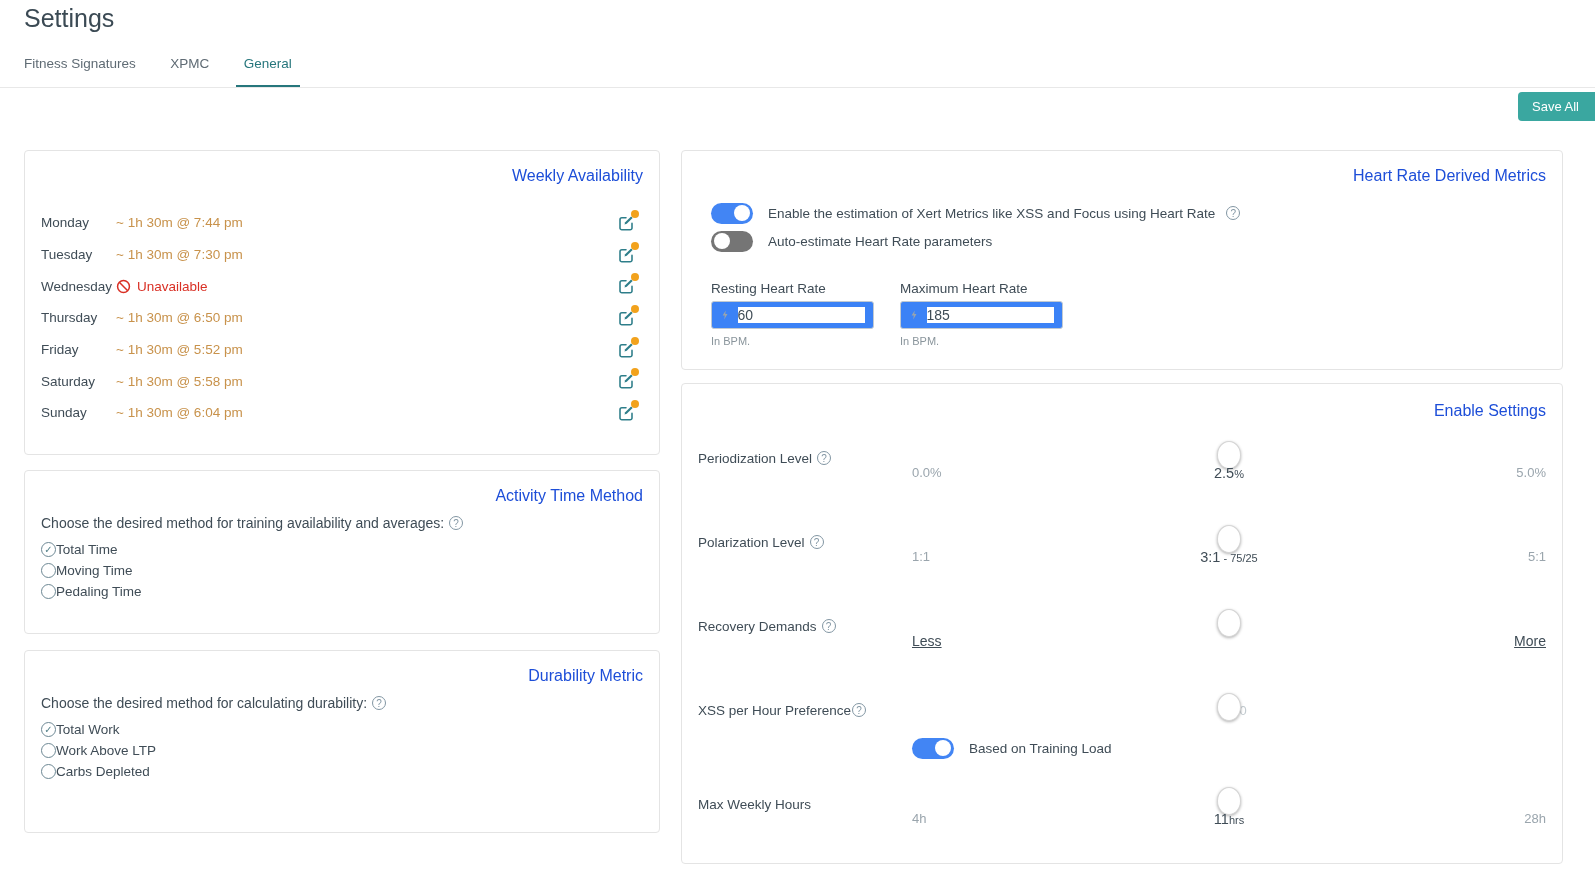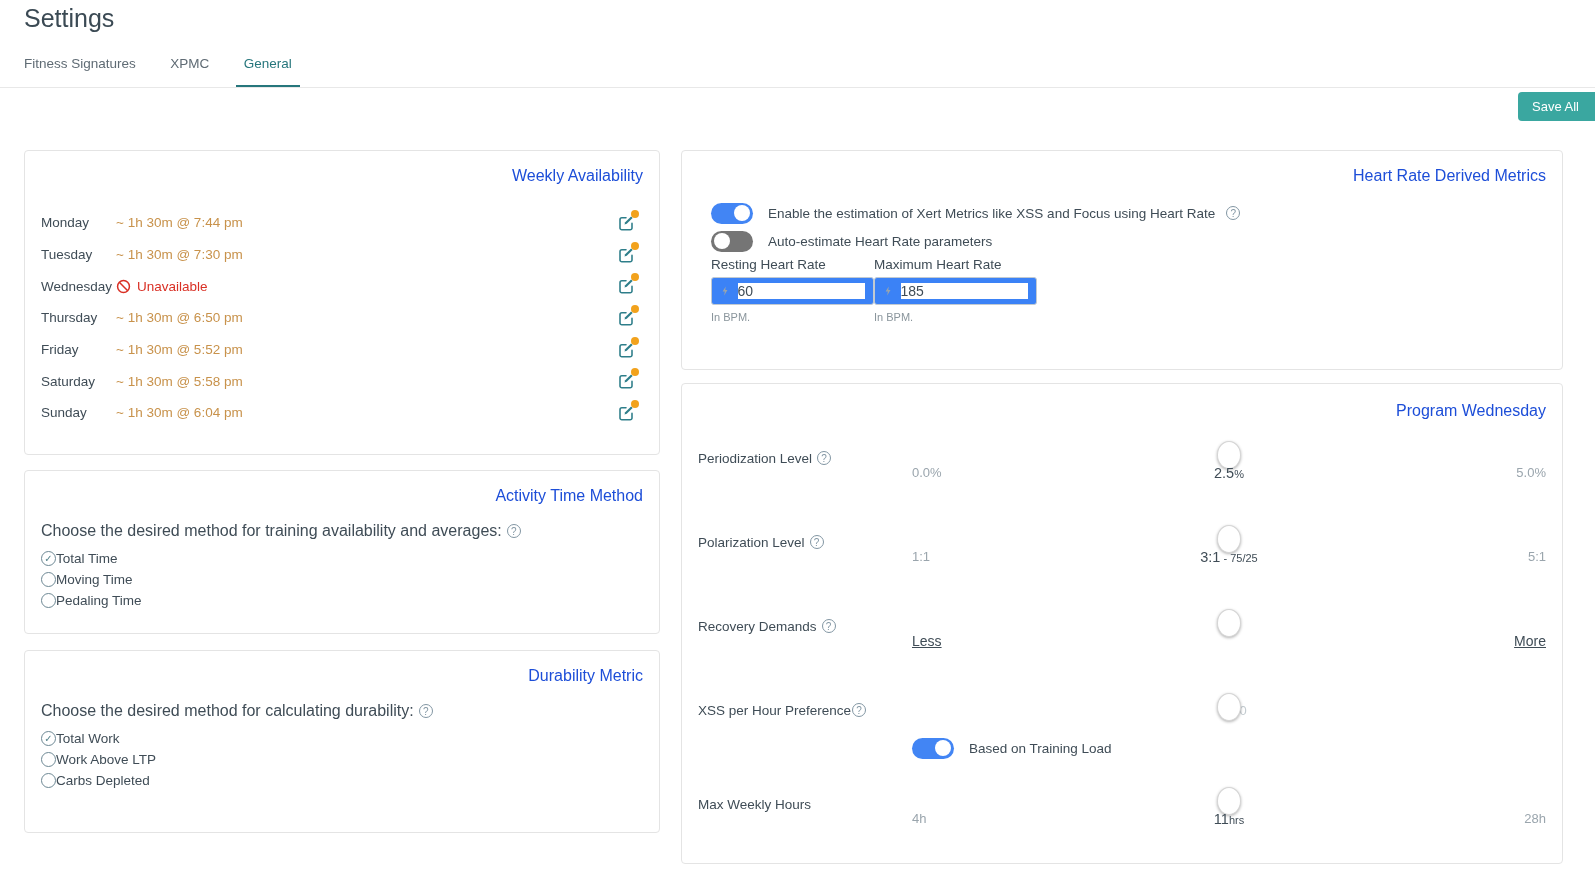"Resting Heart Rate" .hr-fields { gap: none -> 26px; margin-top: 2px -> 26px }
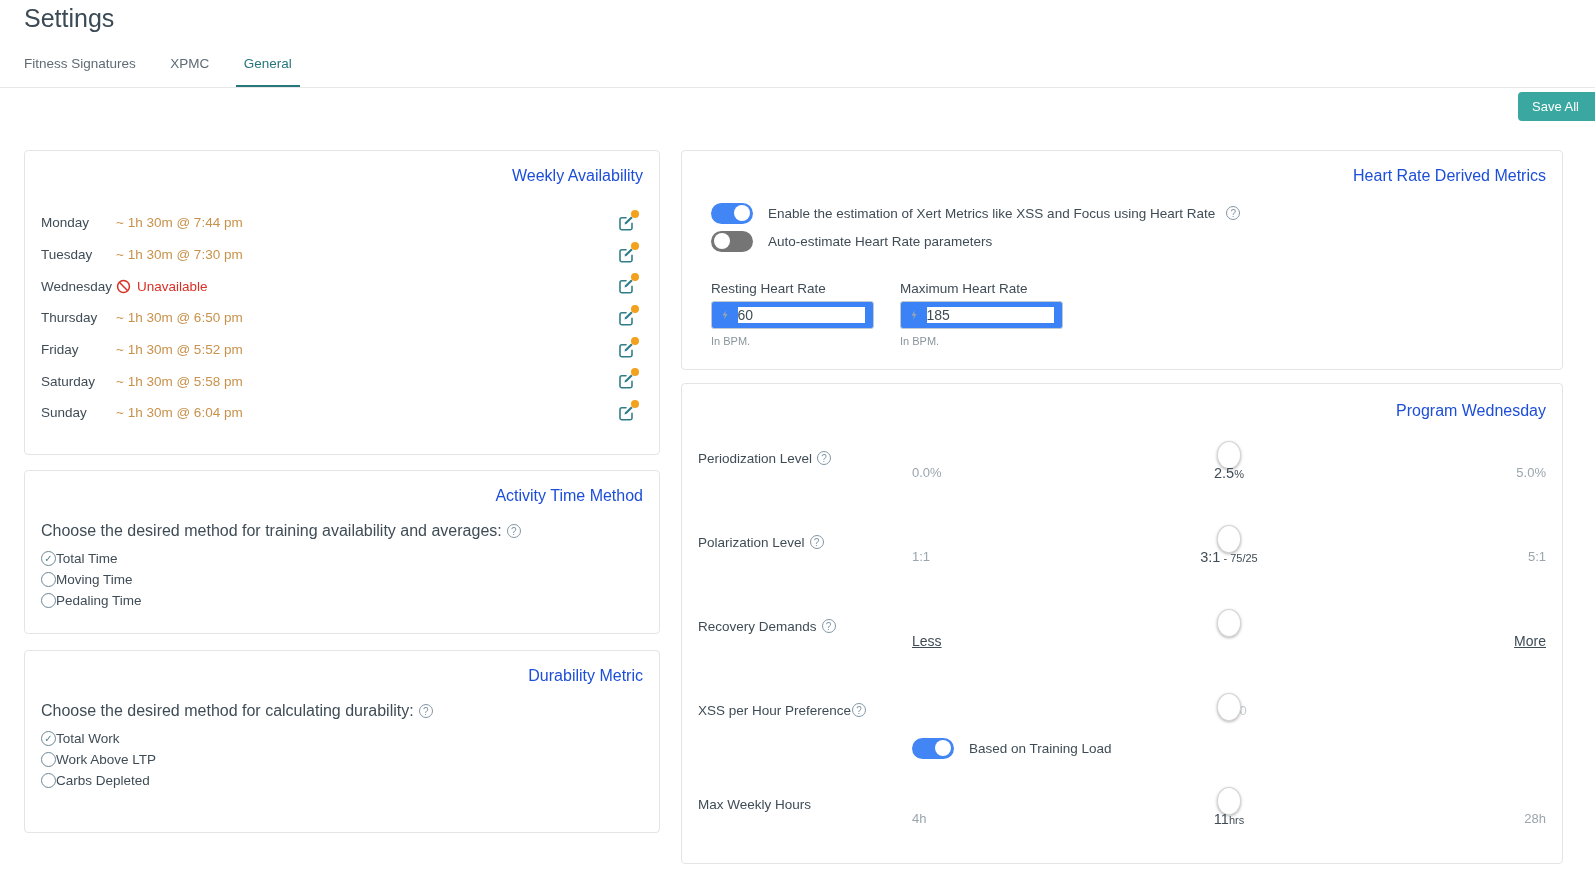"Program Wednesday" div.card-title { text: Program Wednesday -> Enable Settings }
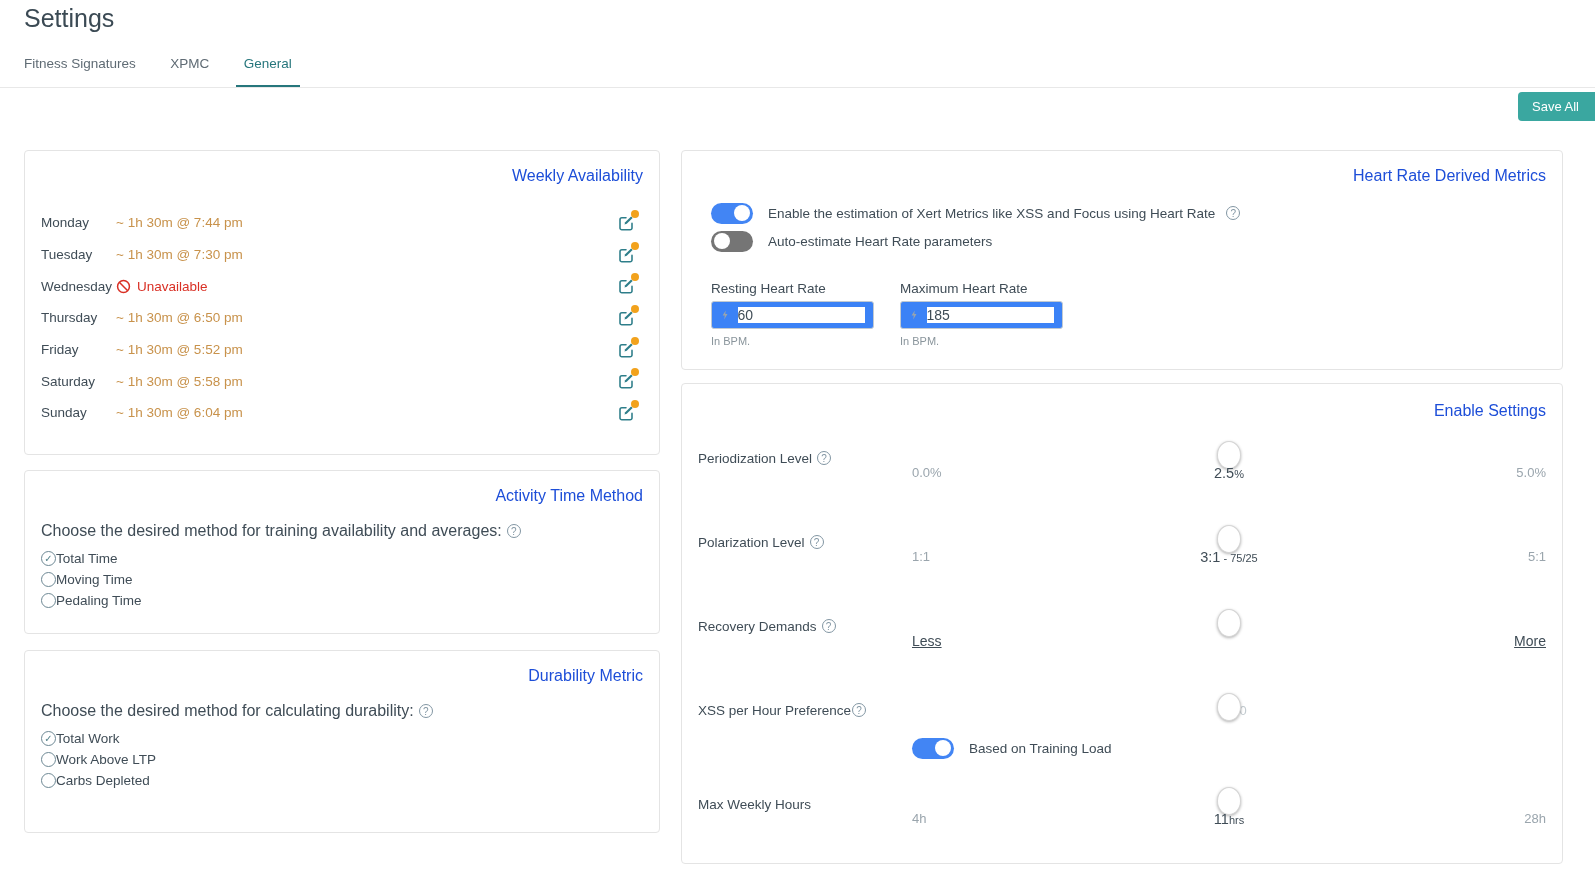"Choose the desired method for" .card-desc { font-size: 16px -> 14px; margin-top: 17px -> 10px }
